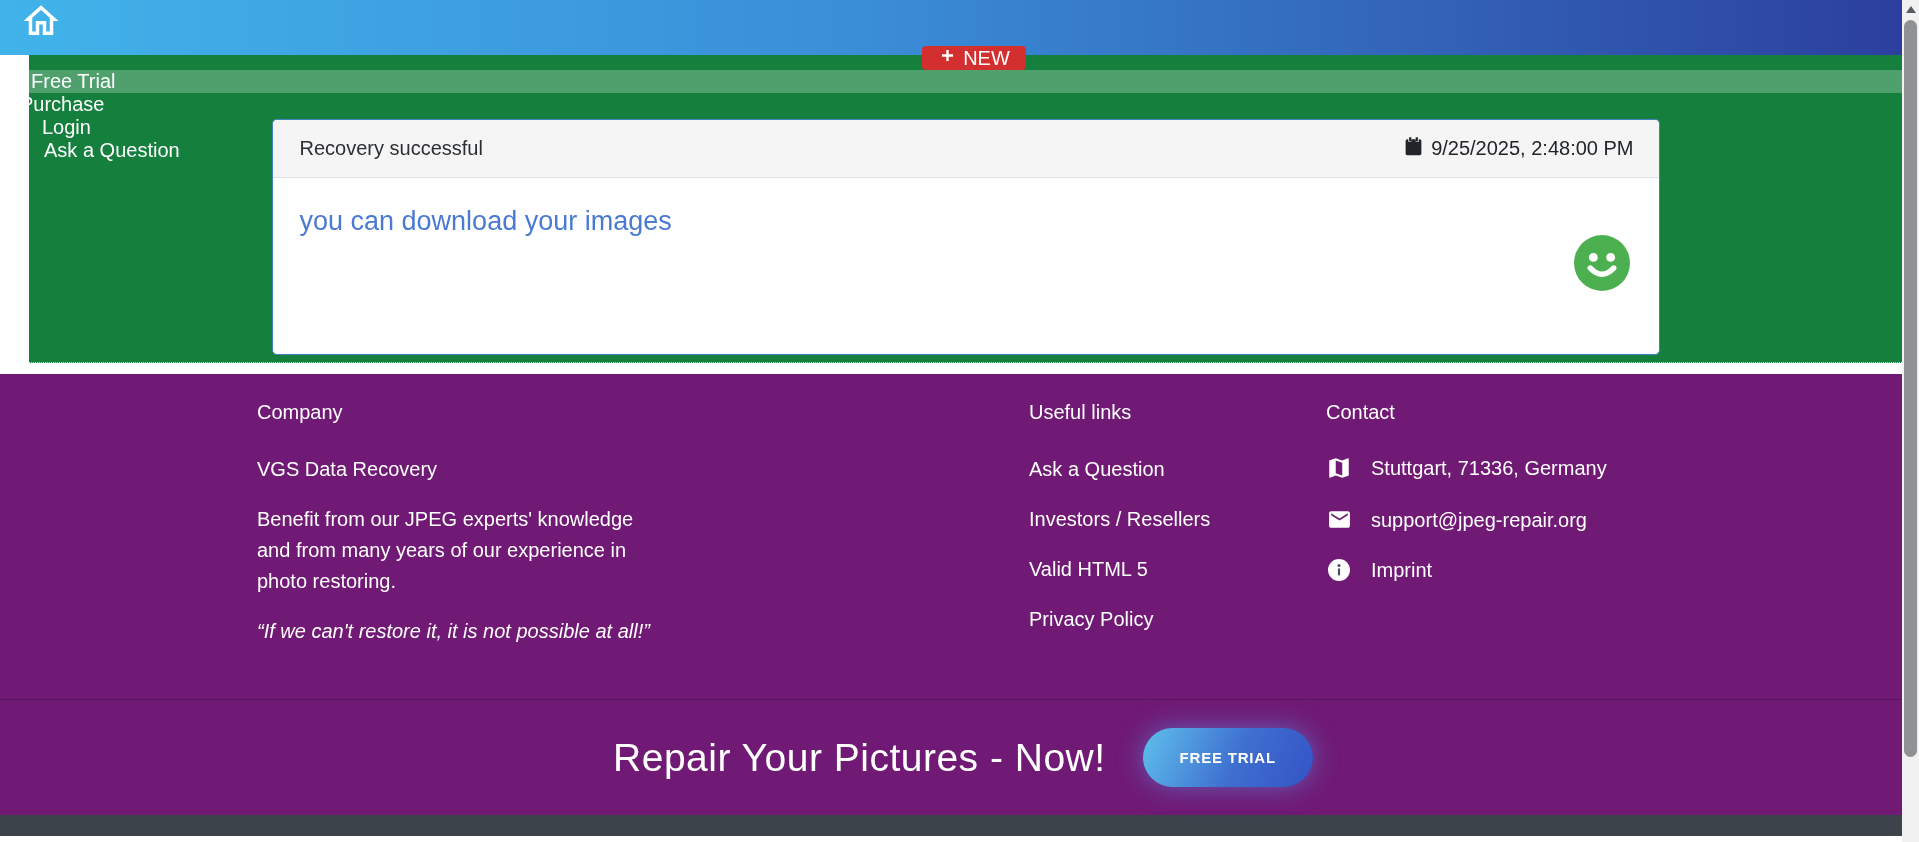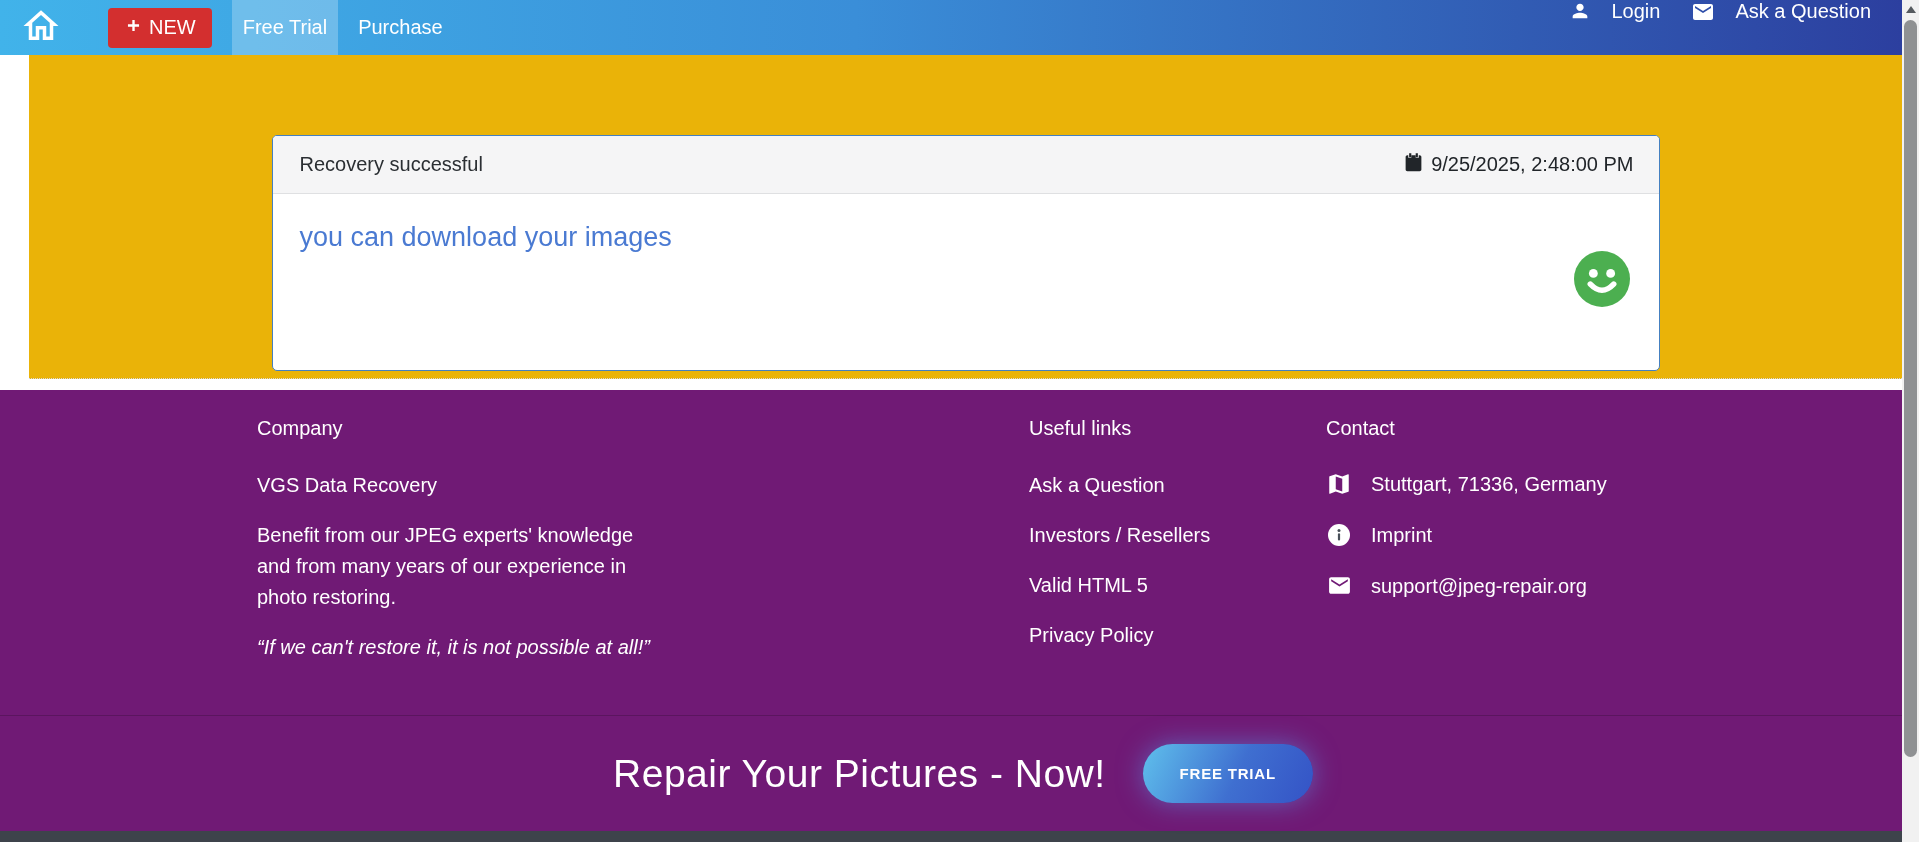"NEW" .navbar { flex-direction: none -> column }
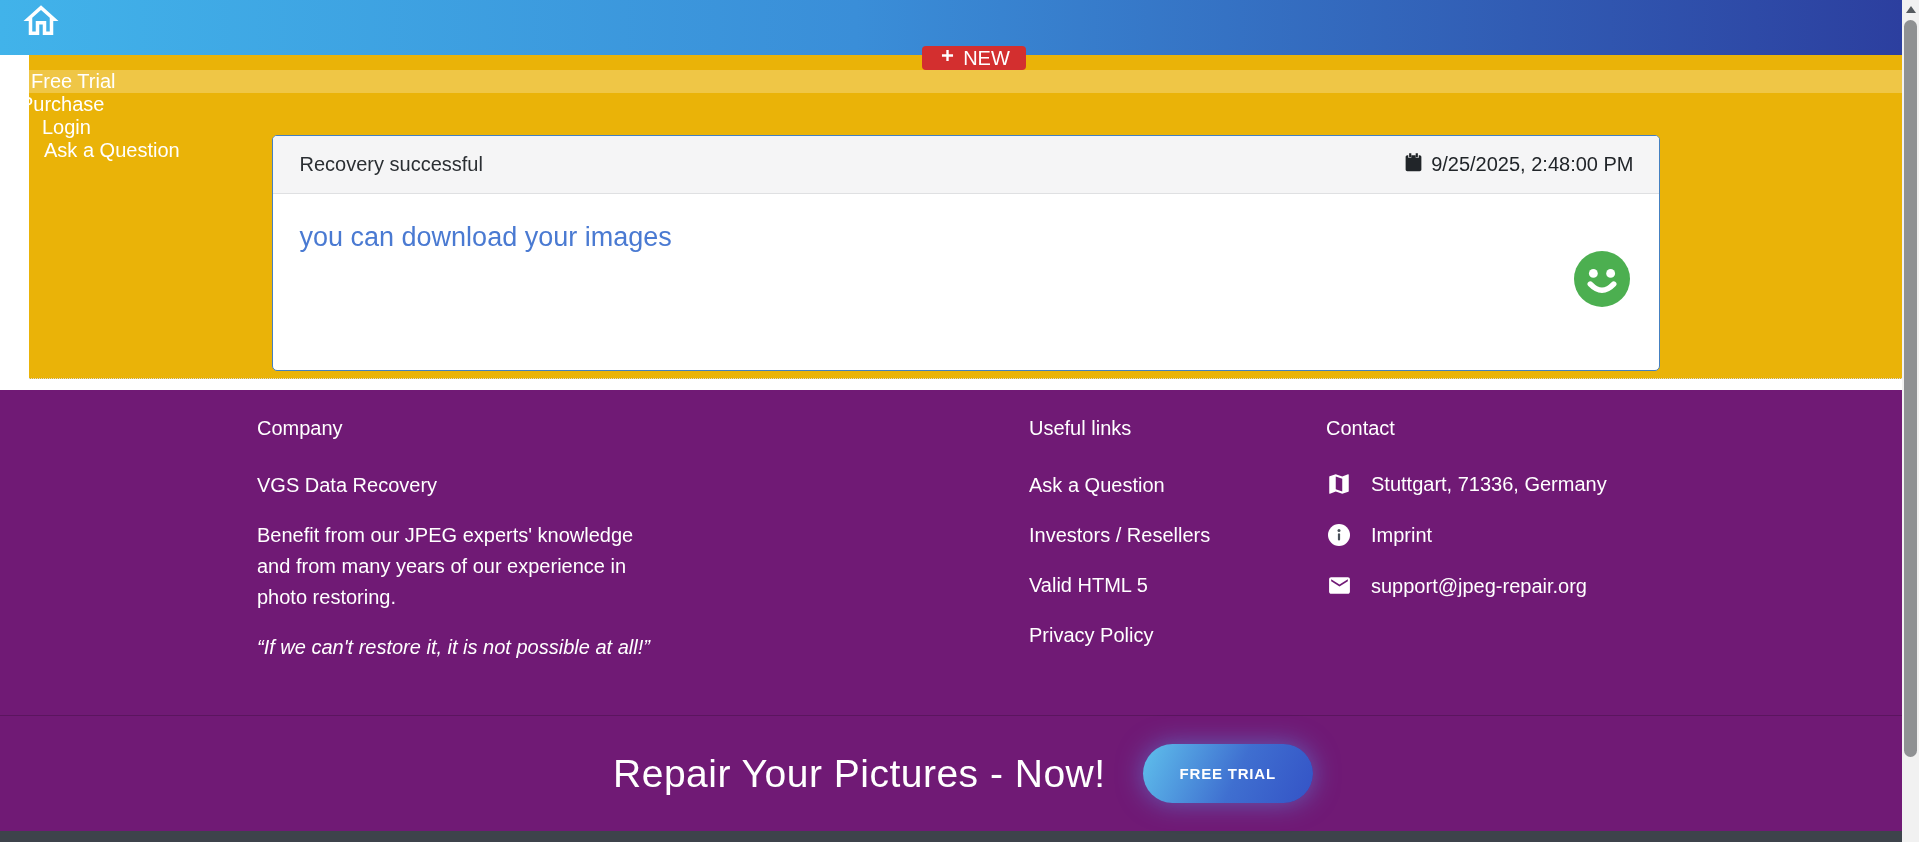"Recovery successful" .main { background: #eab308 -> #15803d; padding-top: 80px -> 64px }
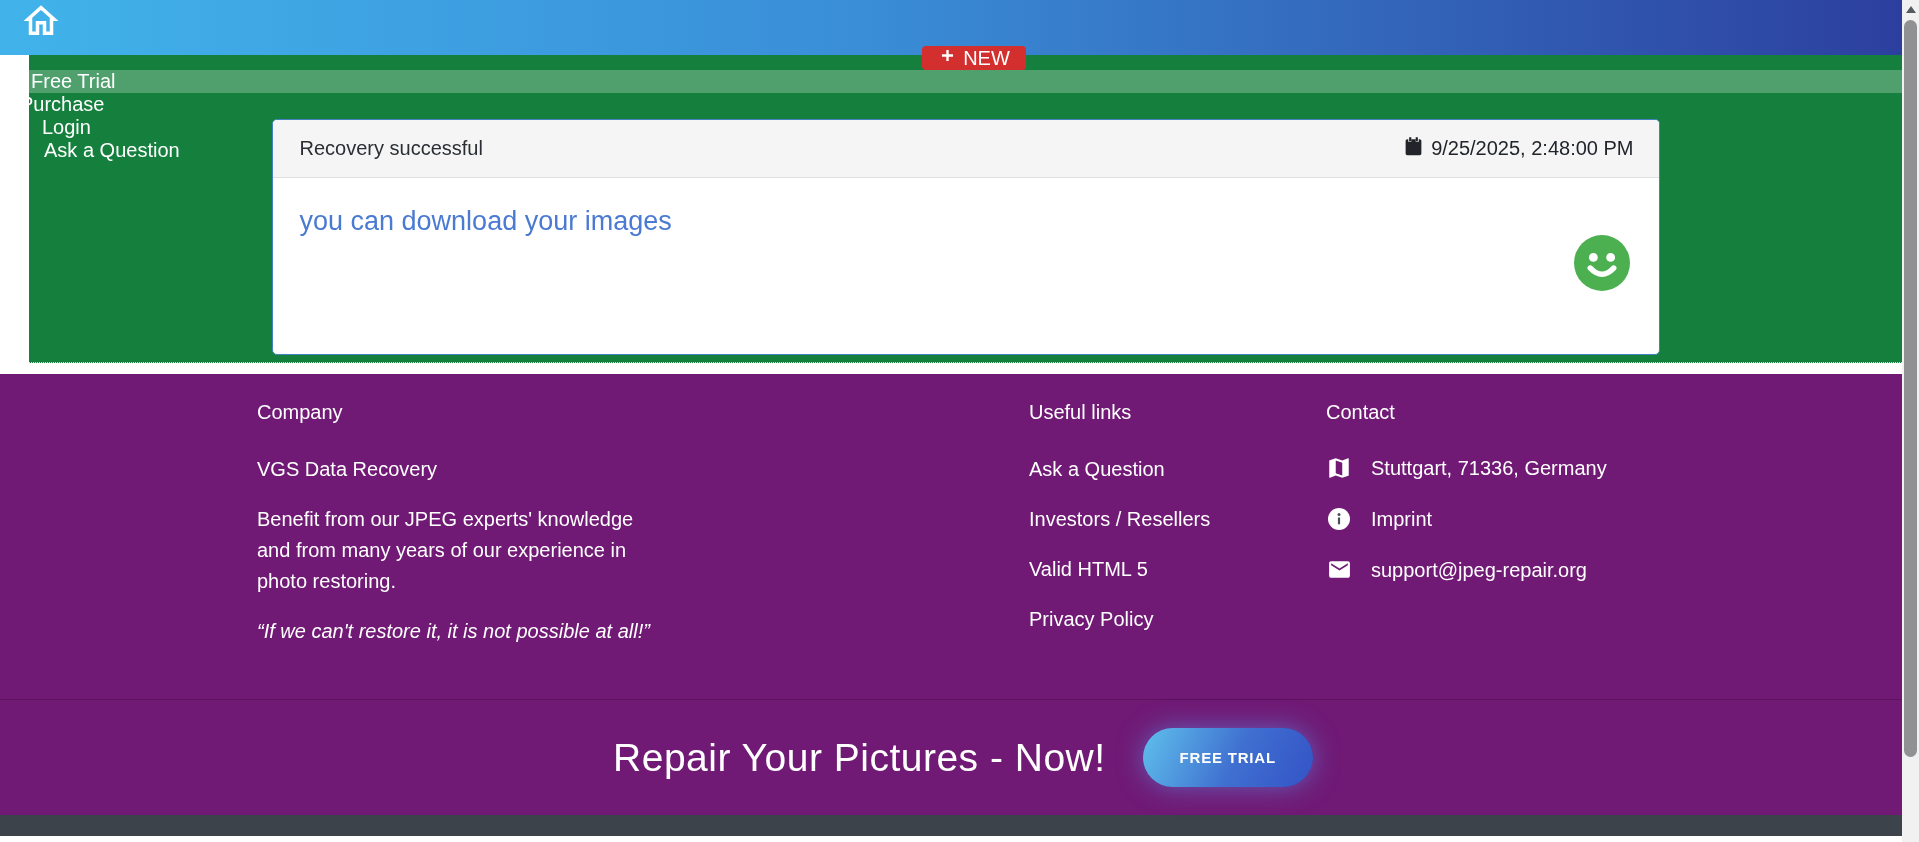"Imprint" div.contact-row { order: before "support@jpeg-repair.org" -> after "support@jpeg-repair.org" }
